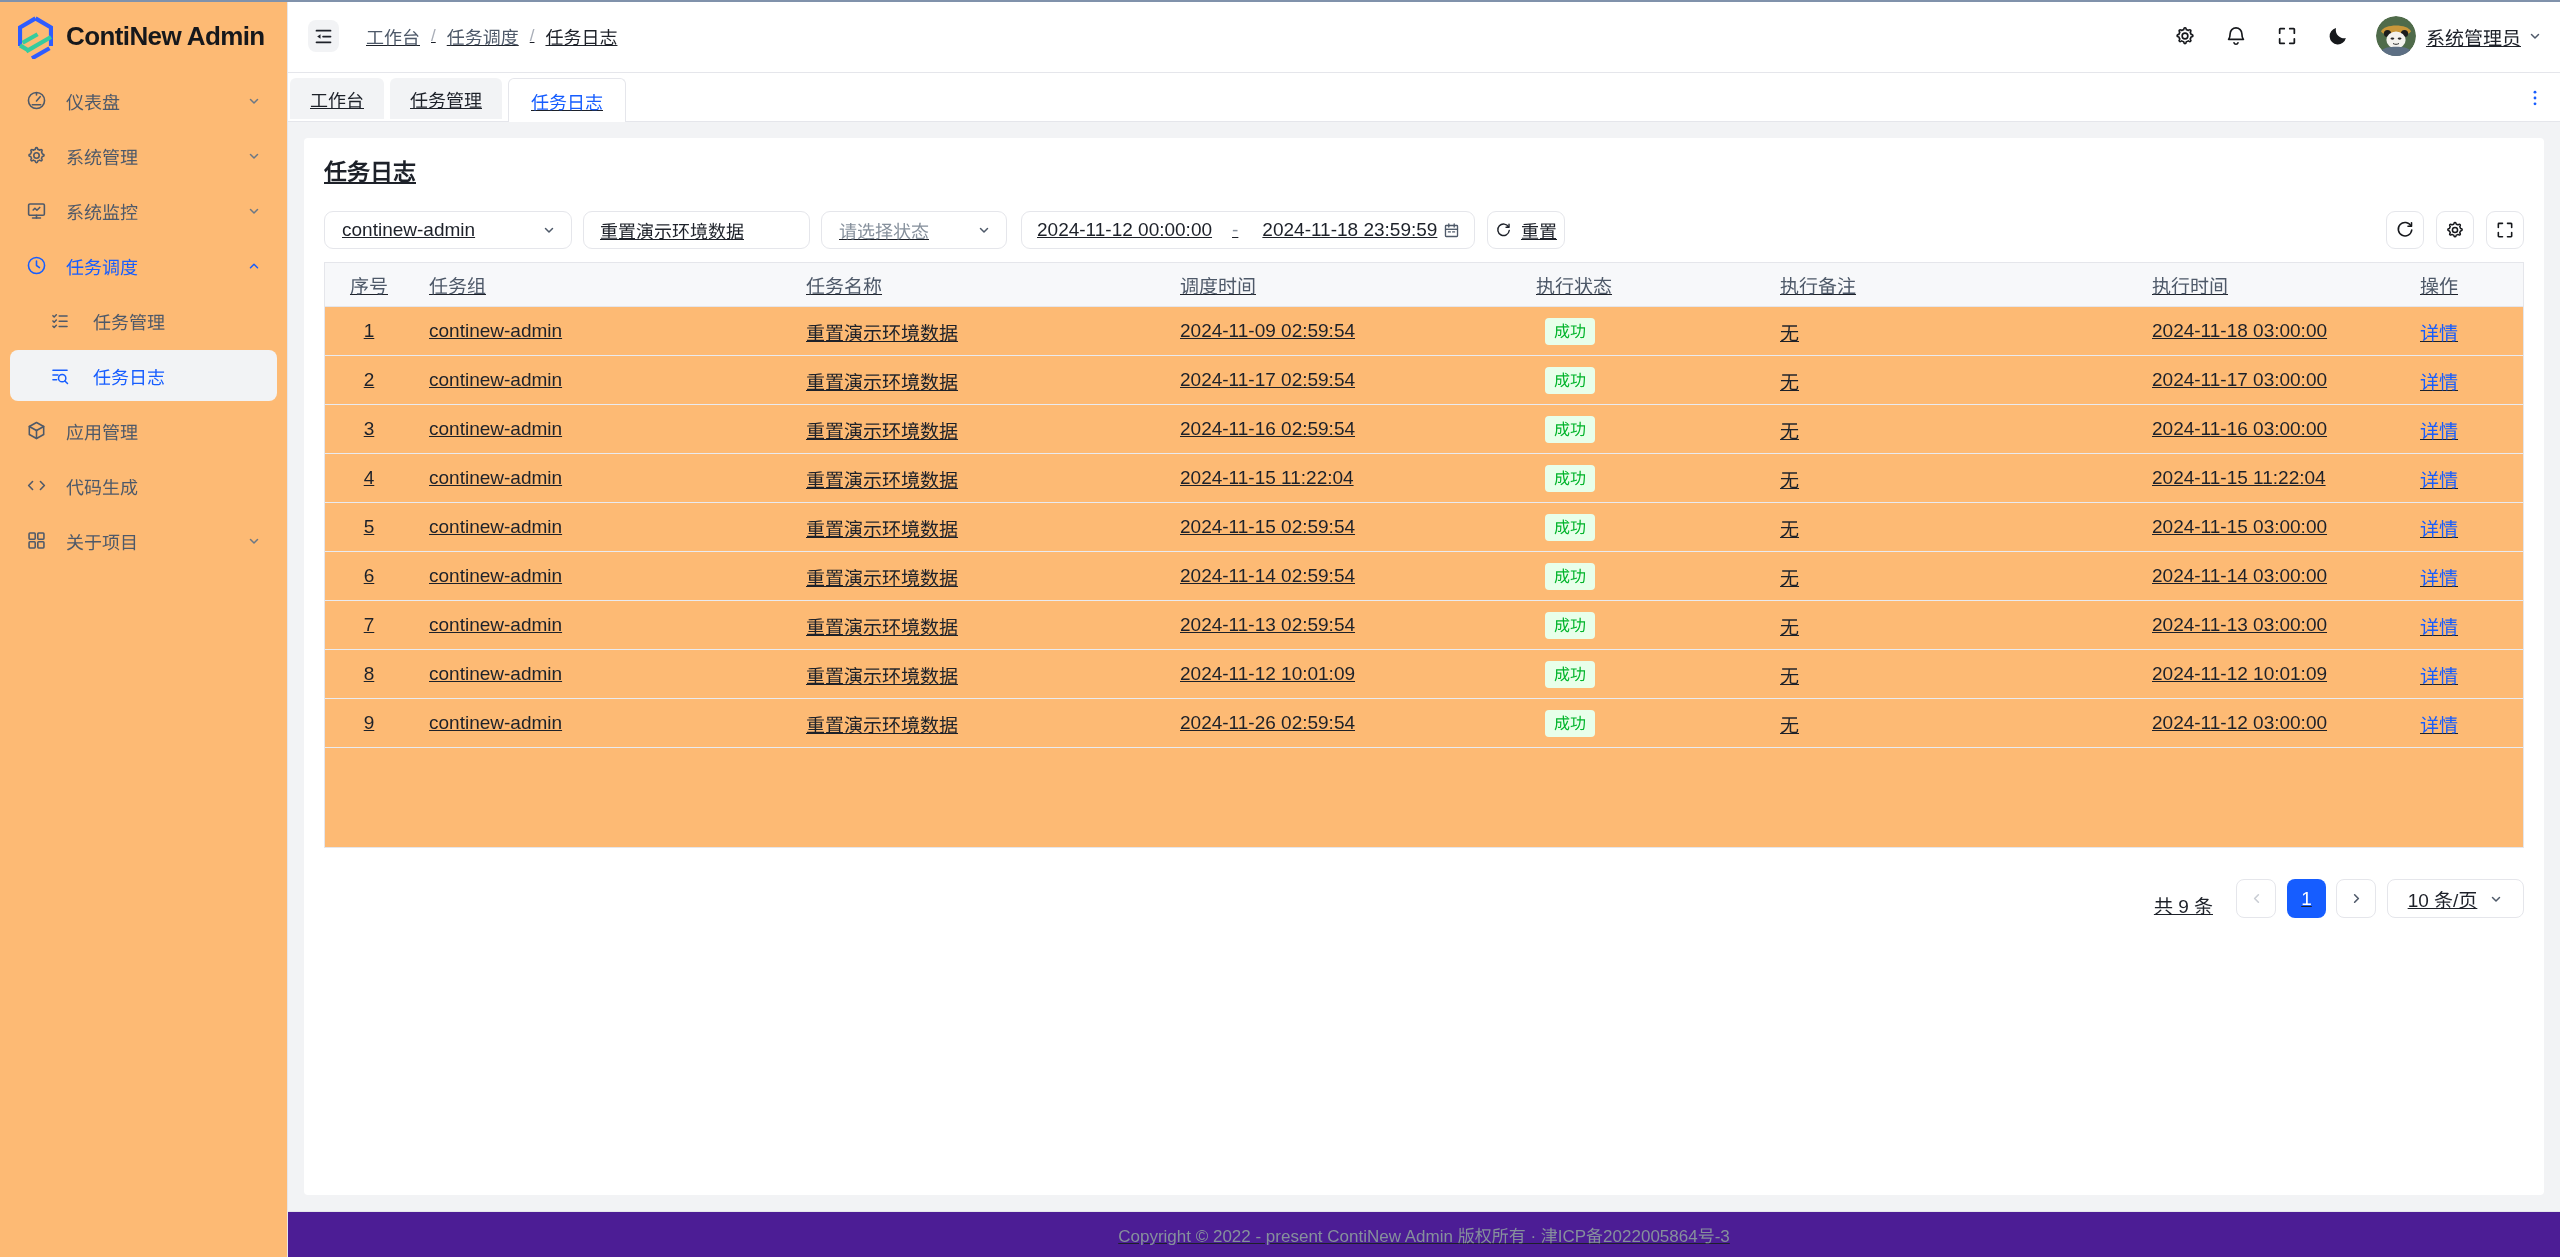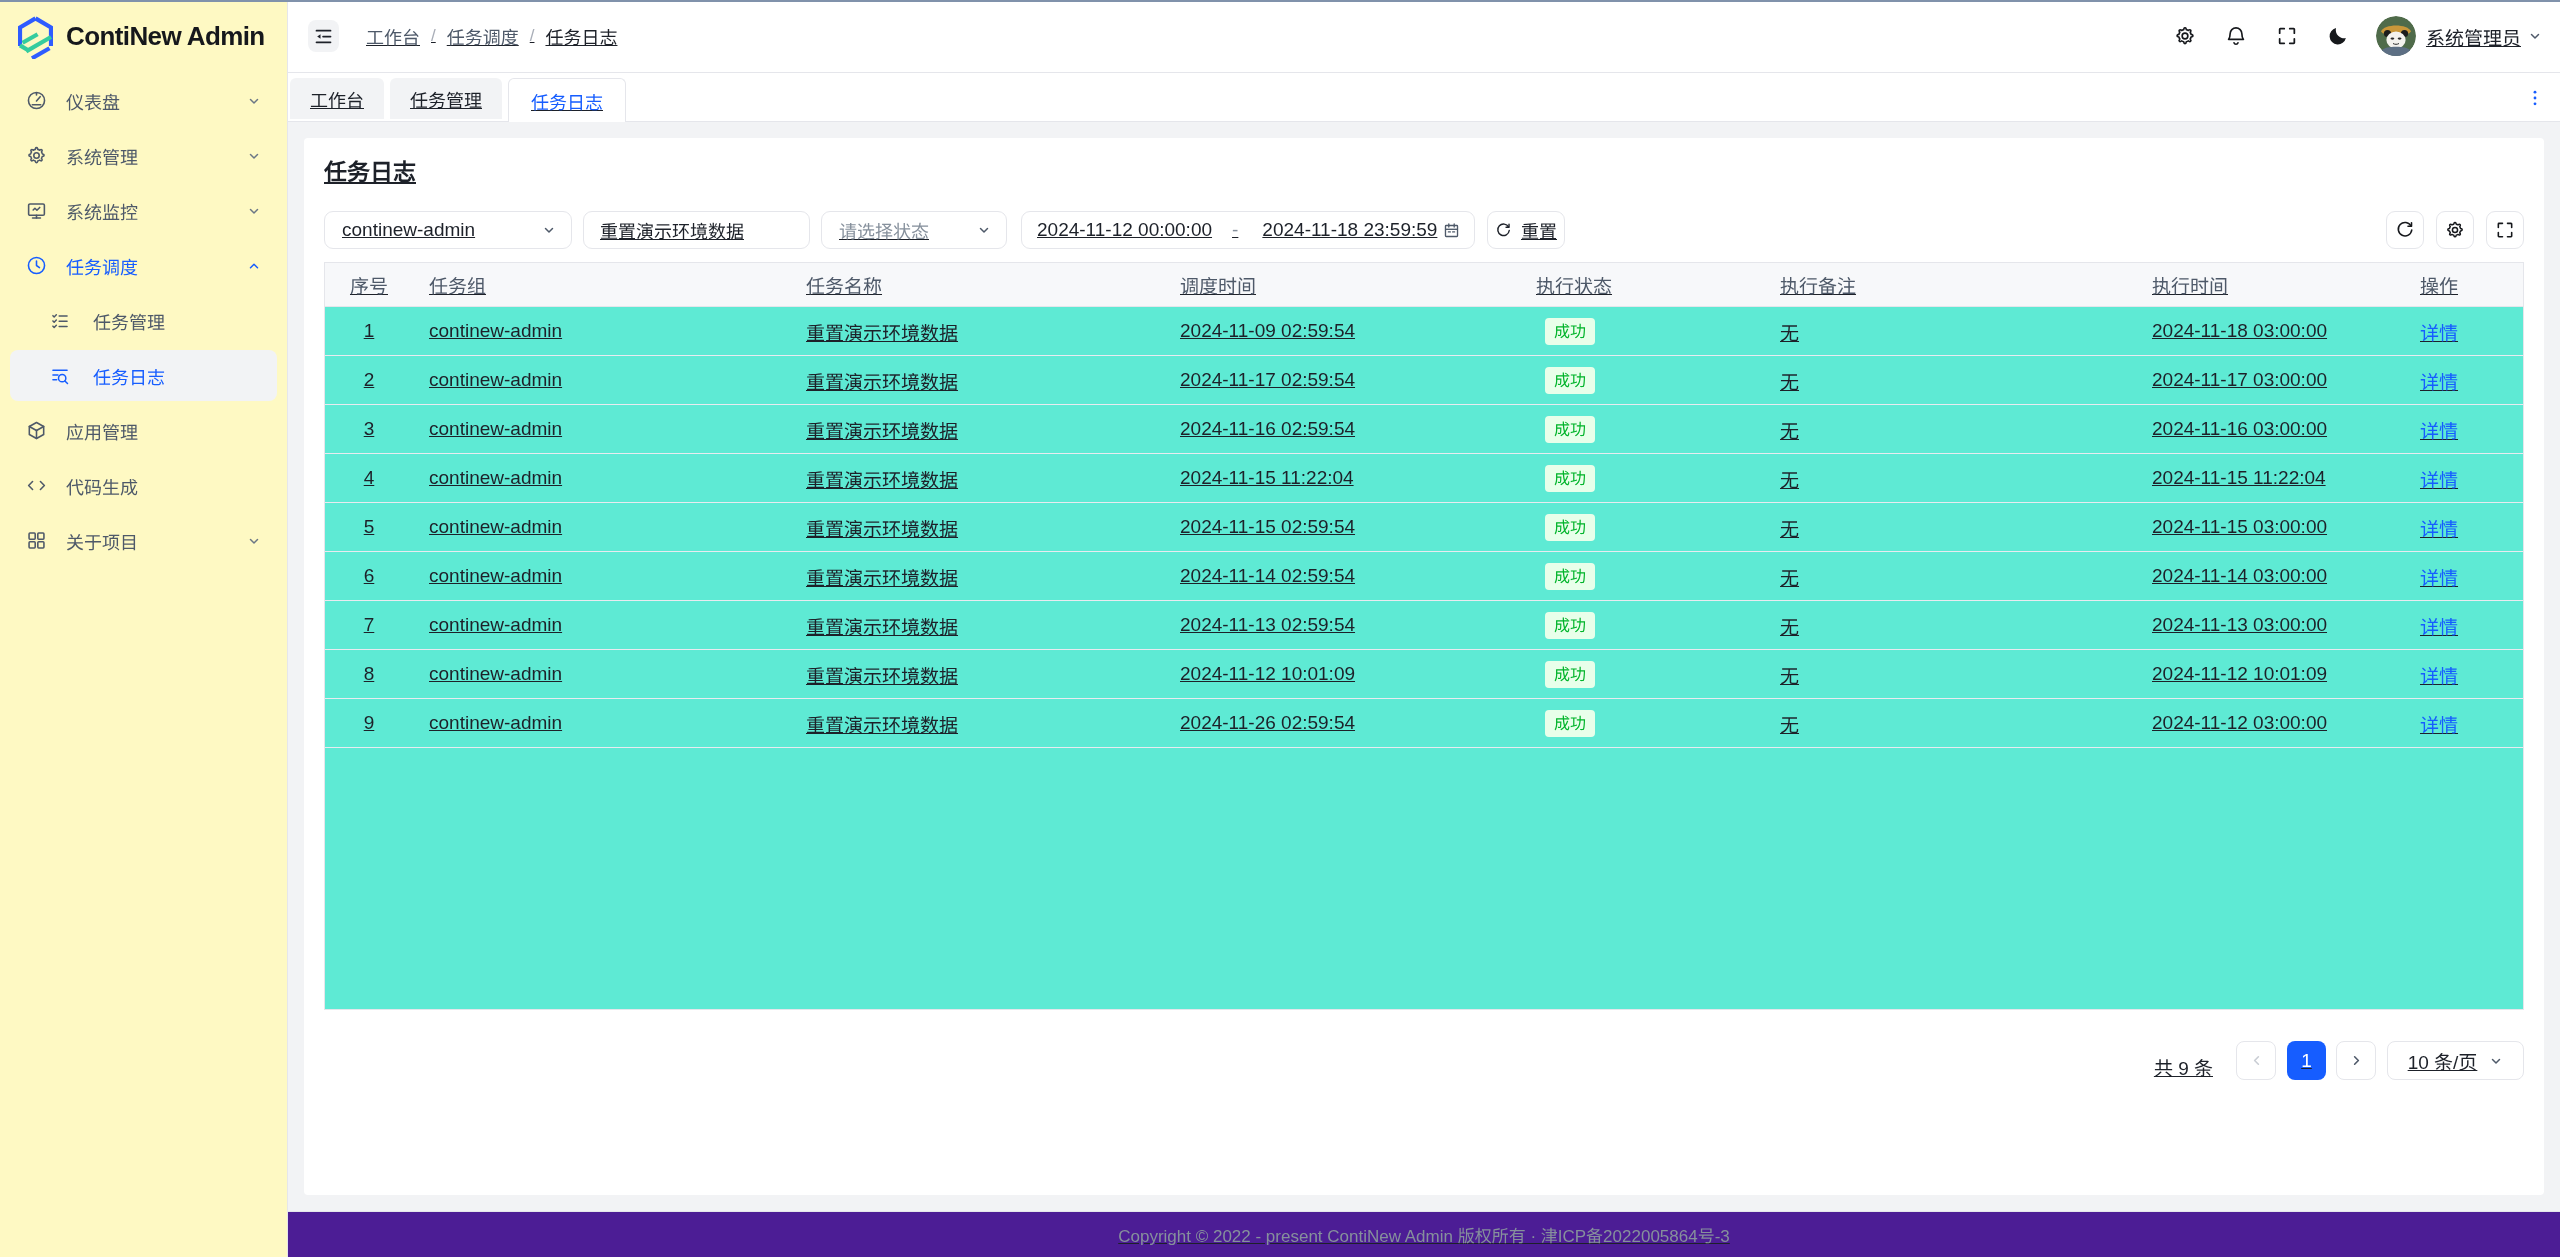"ContiNew Admin" .sidebar { background: #fef9c3 -> #fdba74 }
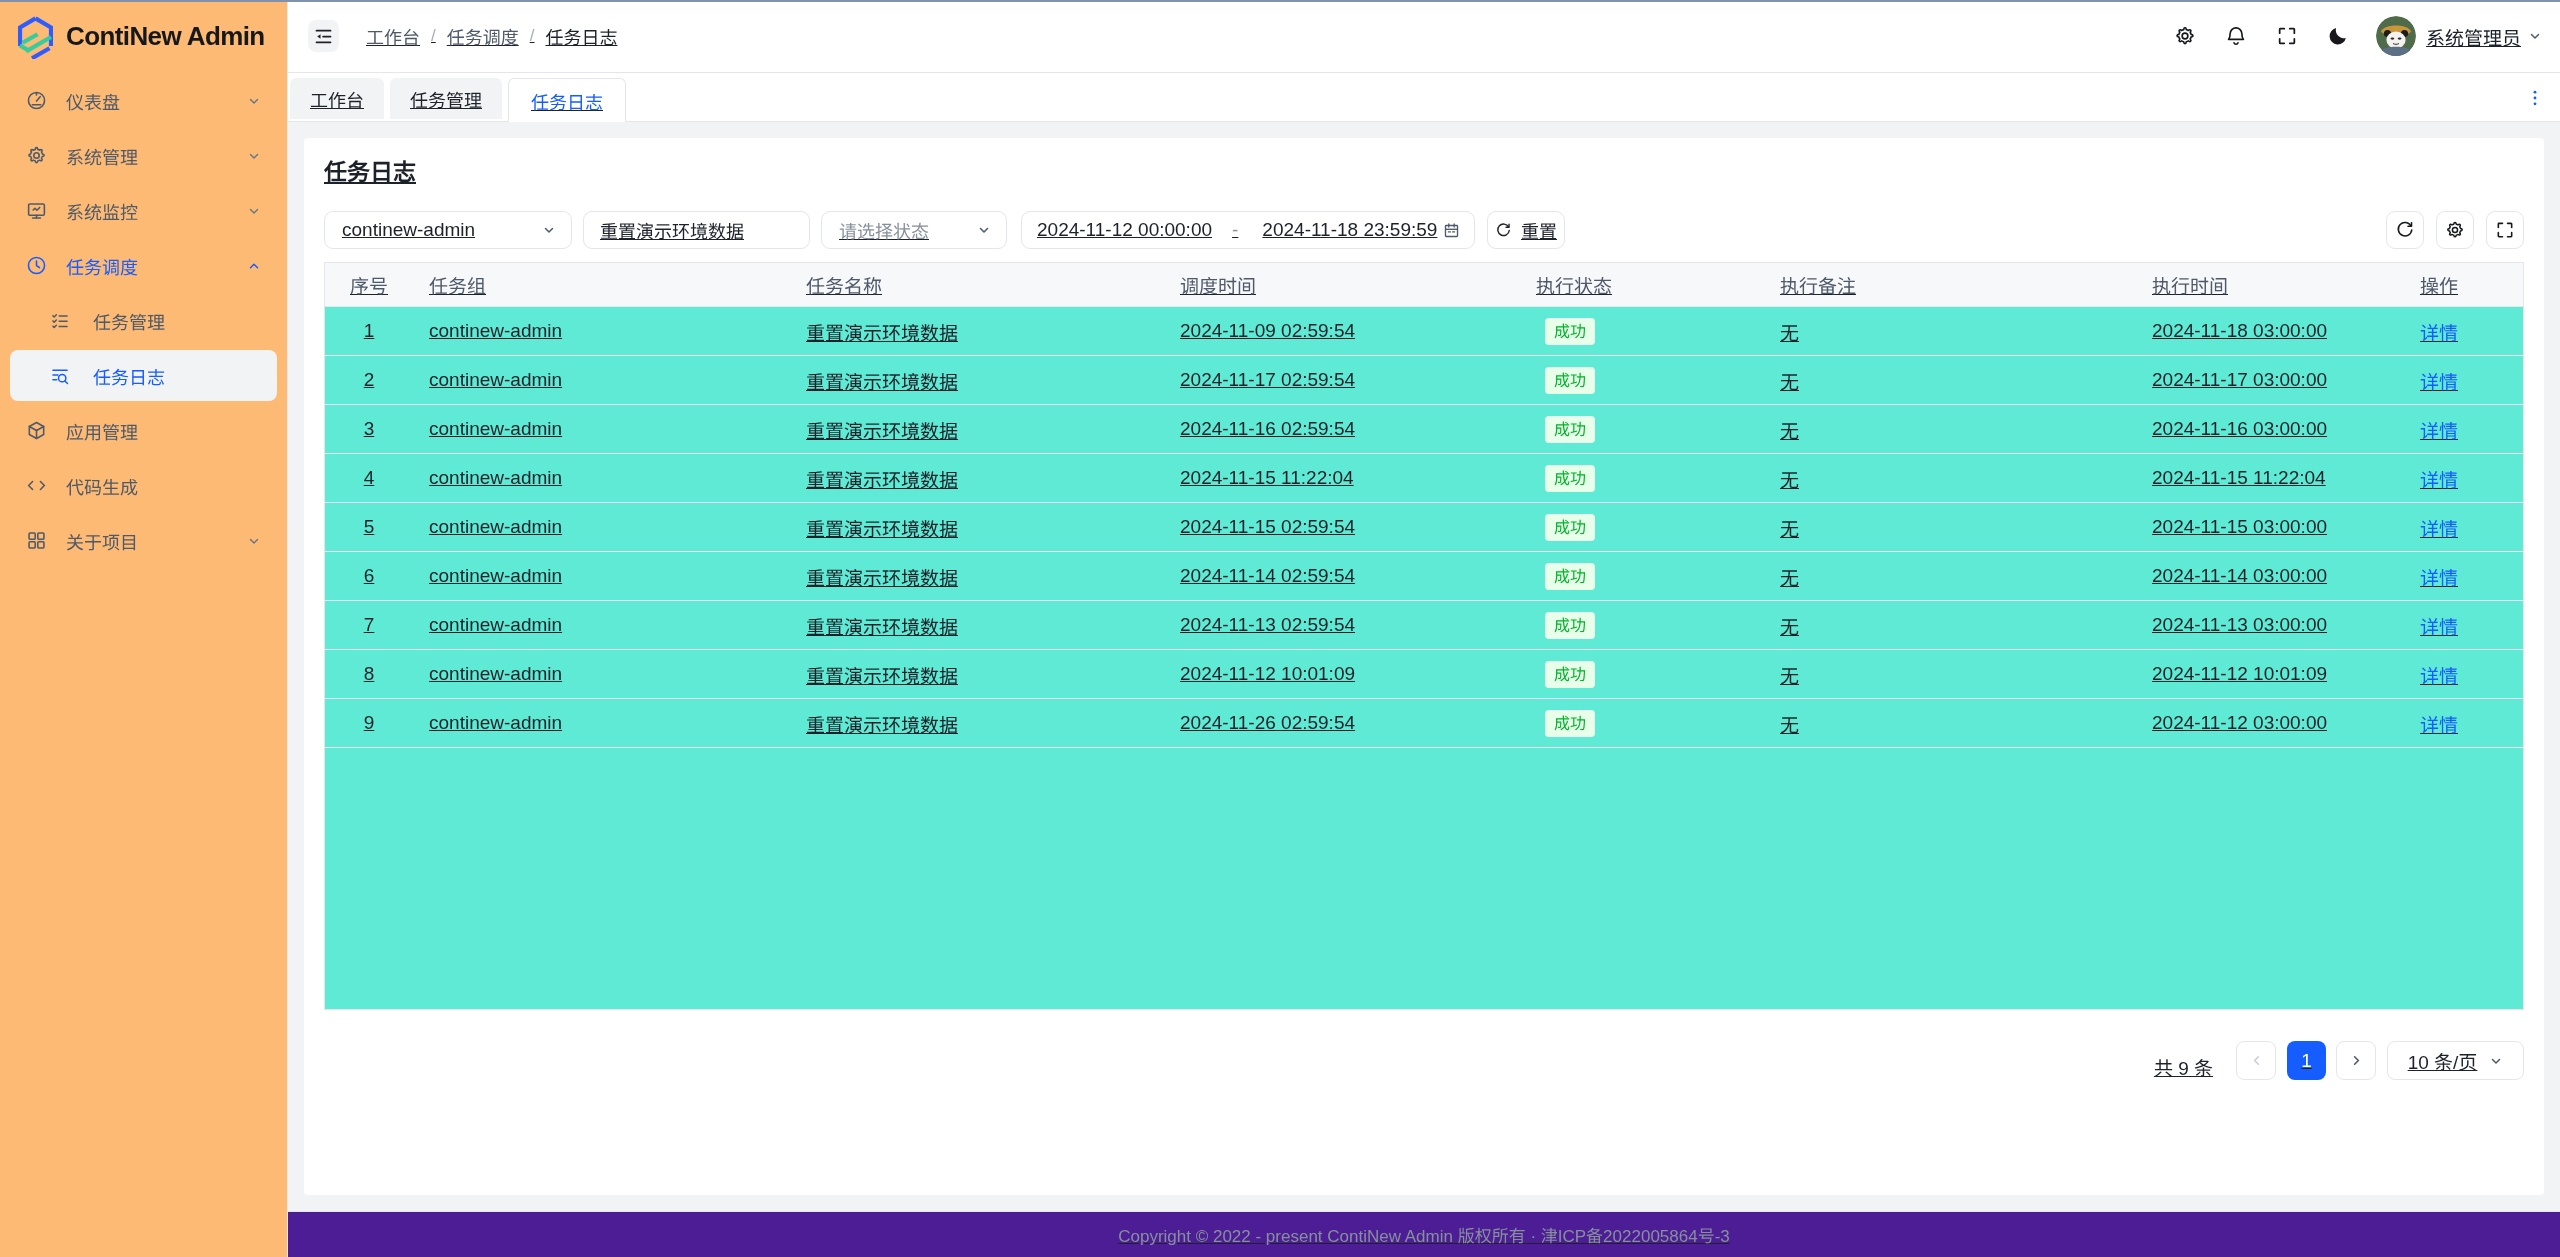"序号" .table { background: #5eead4 -> #fdba74; height: 748px -> 586px }
